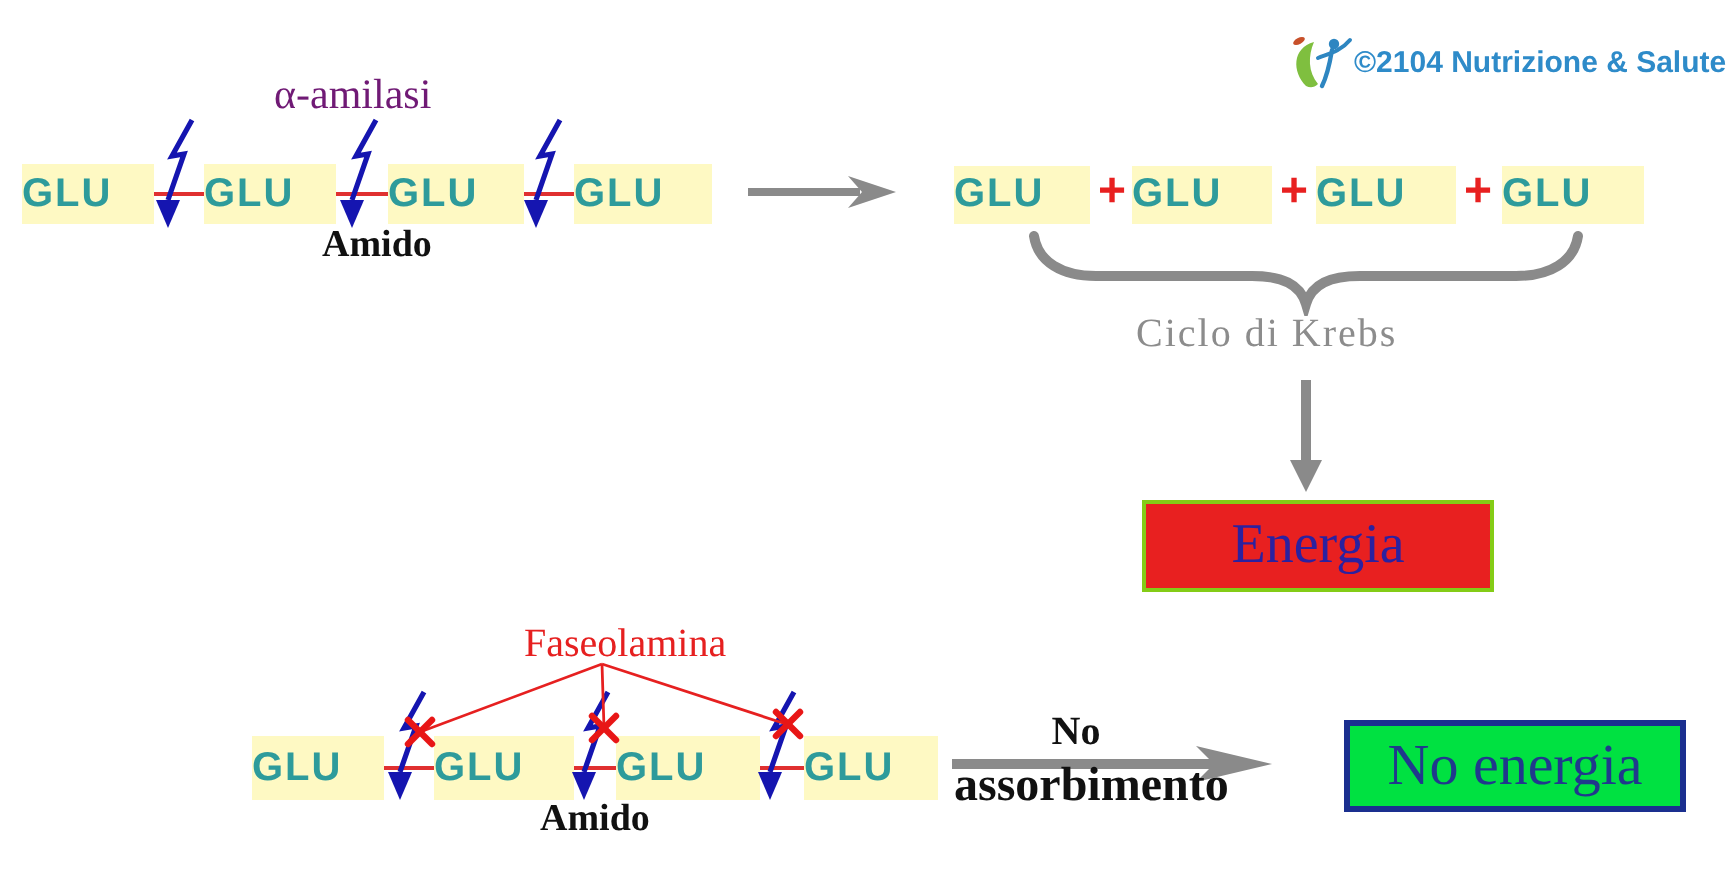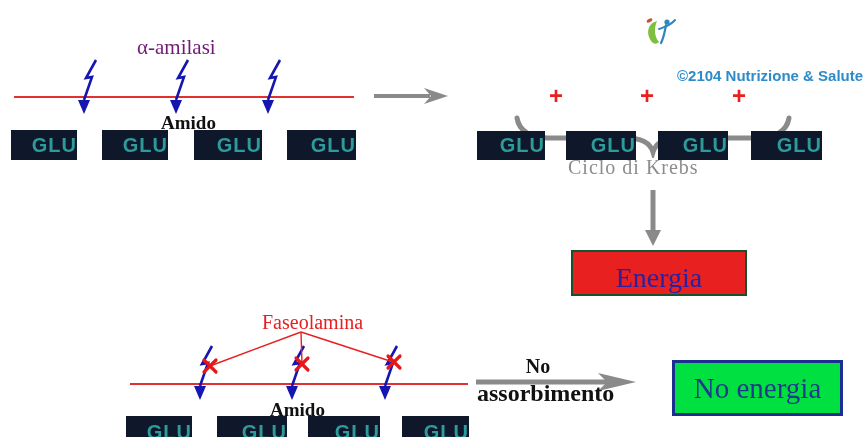"©2104 Nutrizione & Salute" .watermark-text { margin-top: 44px -> none }
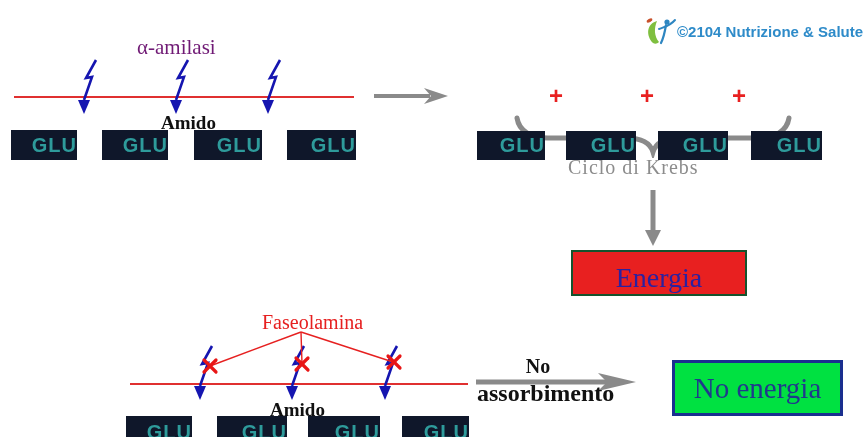"GLU" .glu-box { background: #0f172a -> #fef9c3; justify-content: flex-end -> flex-start; margin-top: 48px -> none }
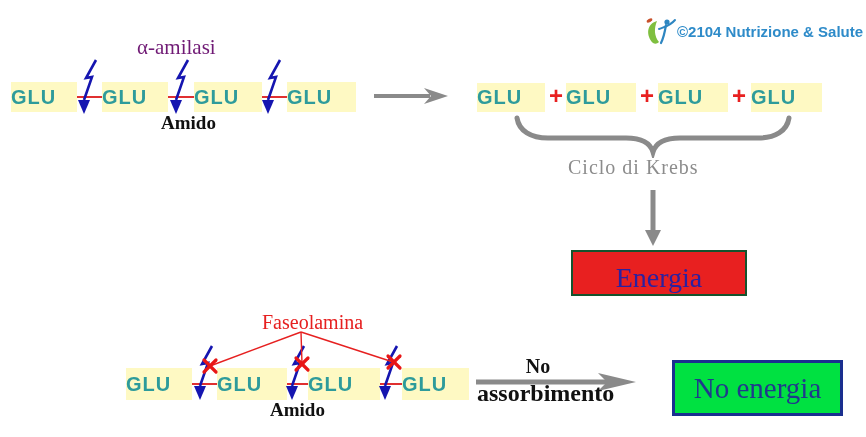"Energia" .energy-box { align-items: flex-end -> center; border: 2px solid #14532d -> 2px solid #84cc16 }
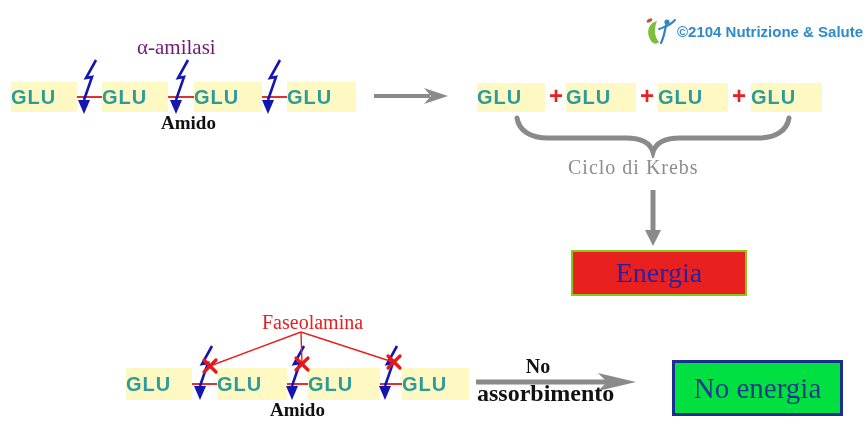"No energia" .noenergy-box { height: 56px -> 46px }
